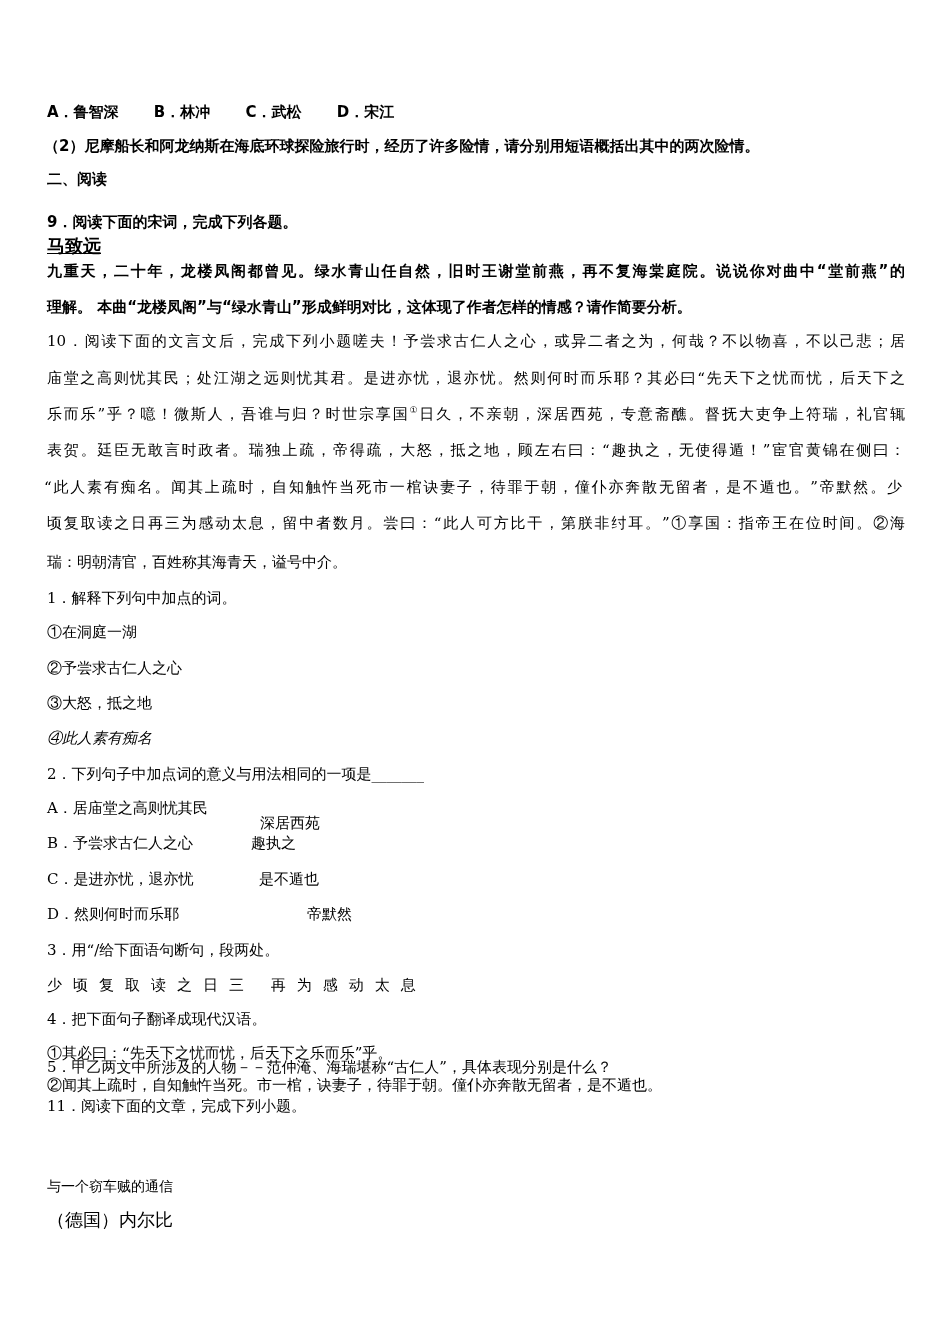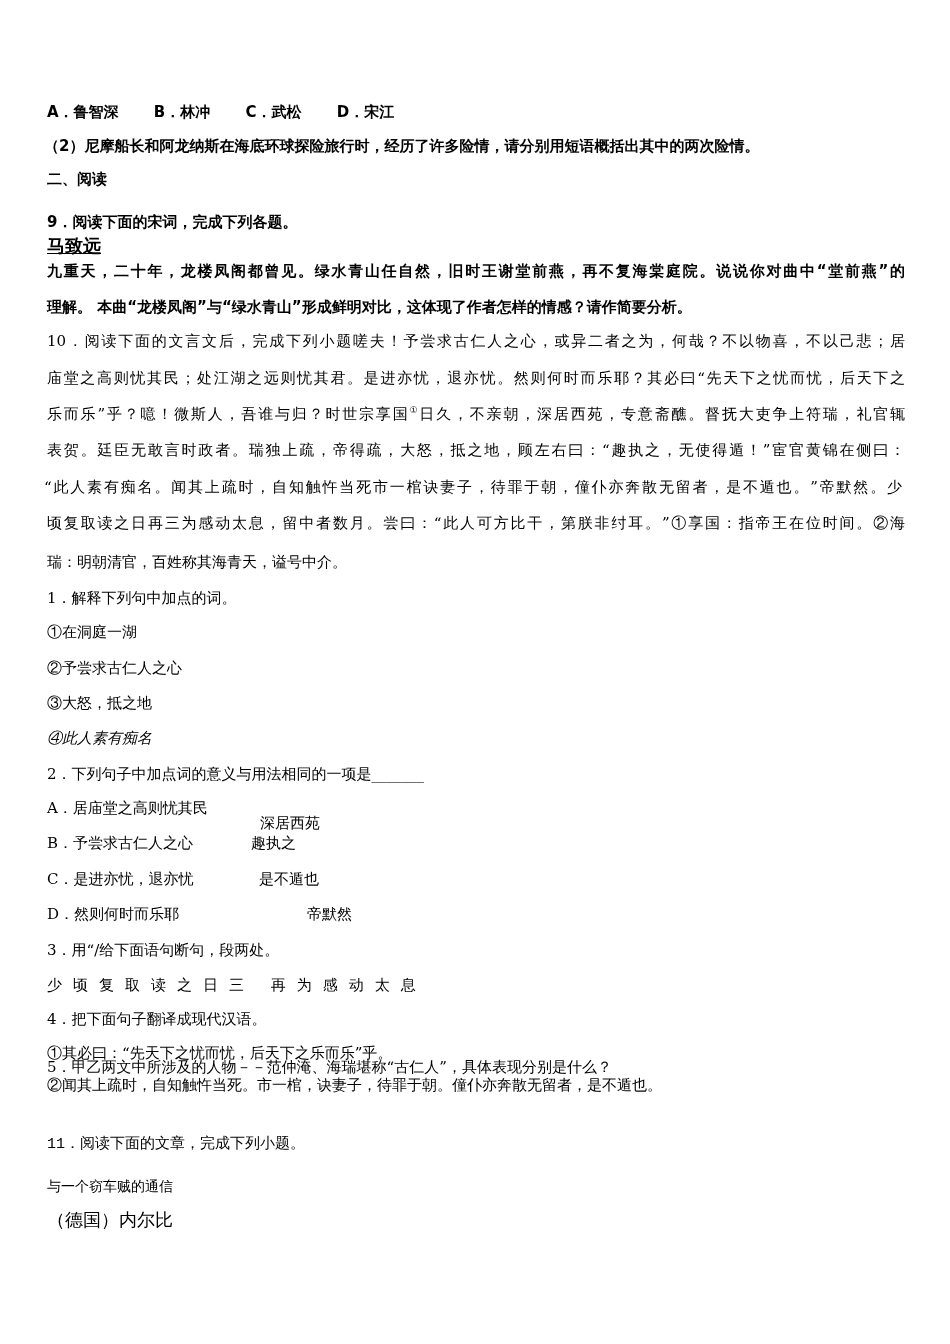"11．阅读下面的文章，完成下列小题。" div.line { font-family: Liberation Mono, monospace -> none; top: 1135px -> 1096px }
